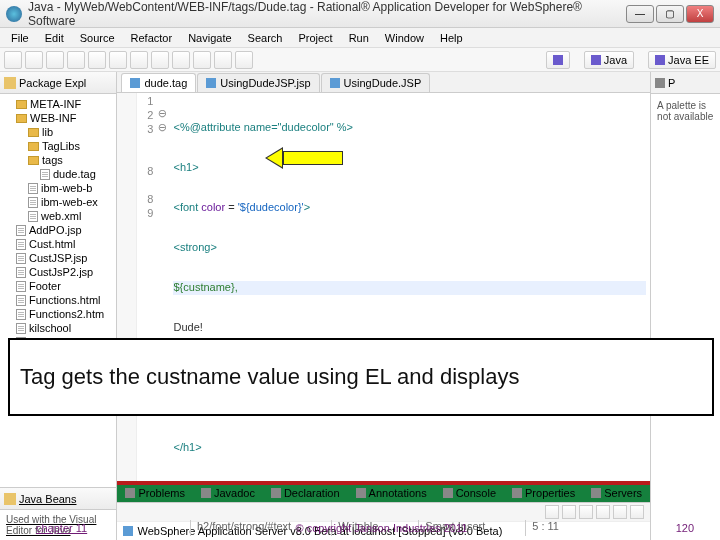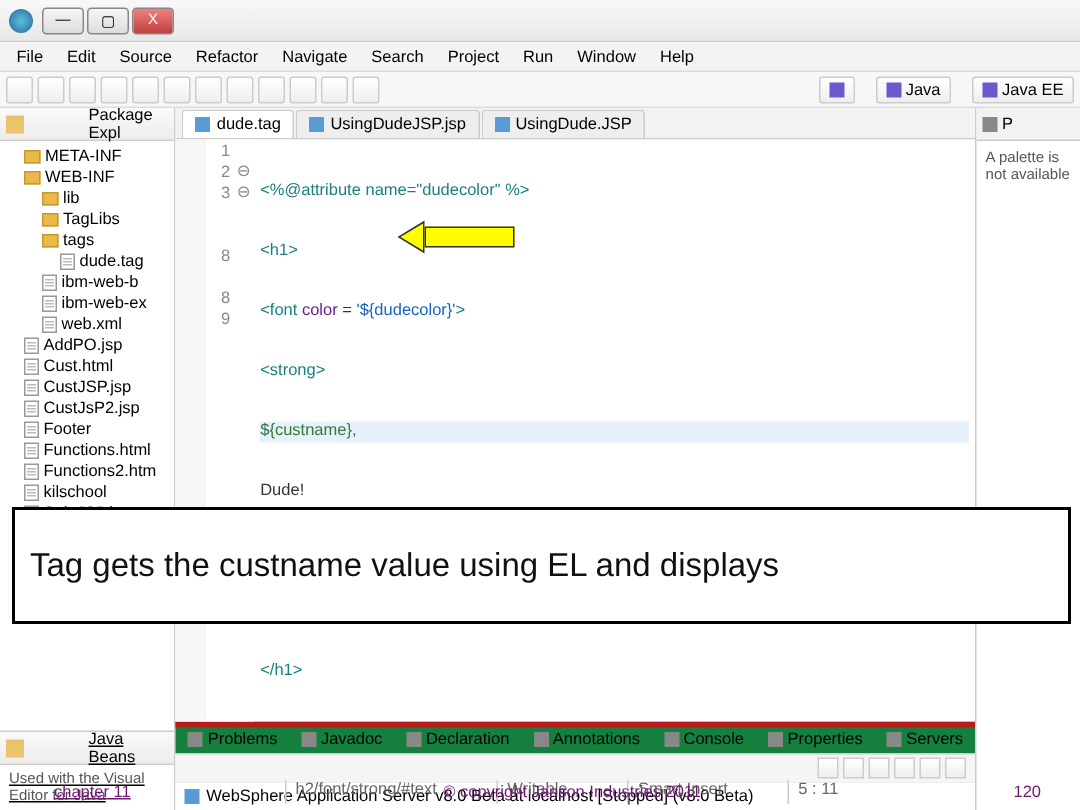"Java -" div.title { html: none -> <div>Java - MyWeb/WebContent/WEB-INF/tags/Dude.tag - Rational® Application Developer for WebSphere® Software</div> }
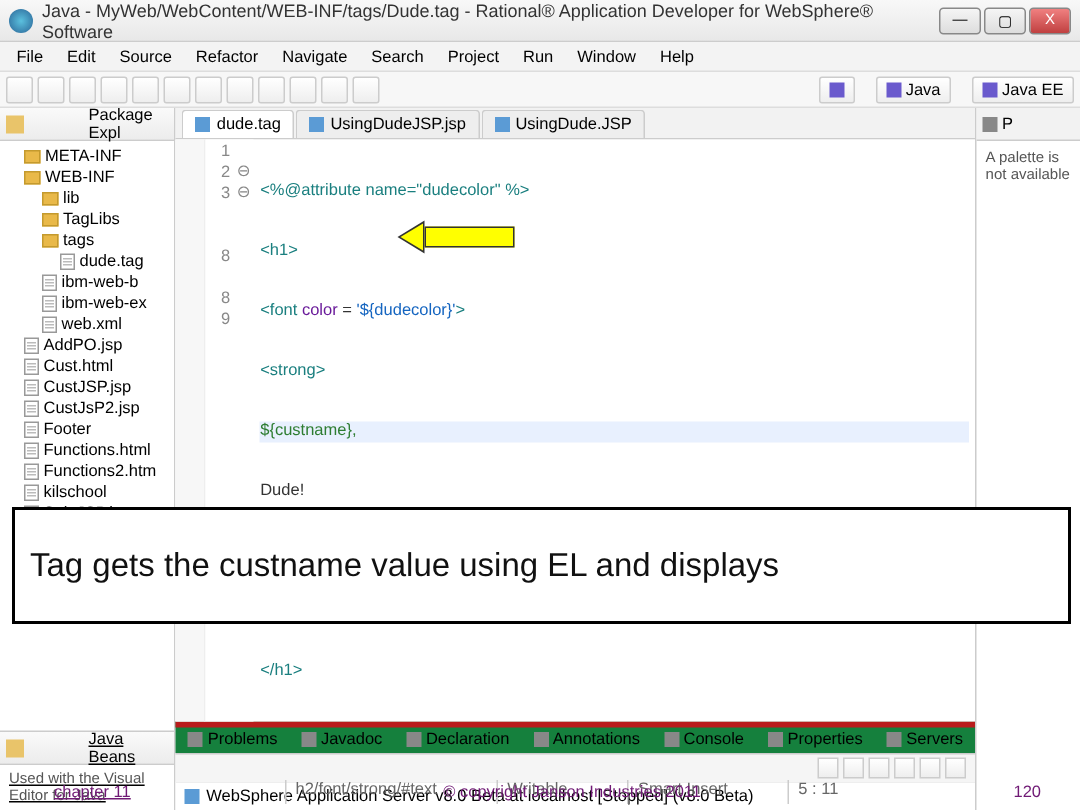"Package Expl" .view-header .vh-title { margin-left: 40px -> none }
